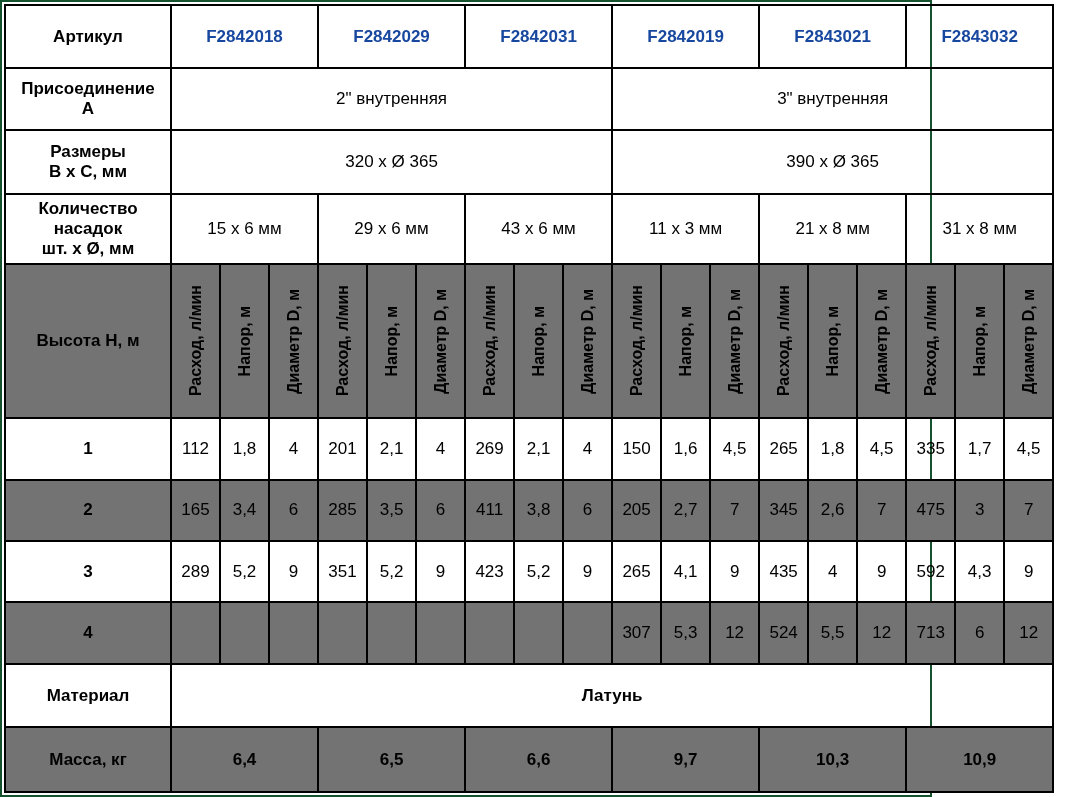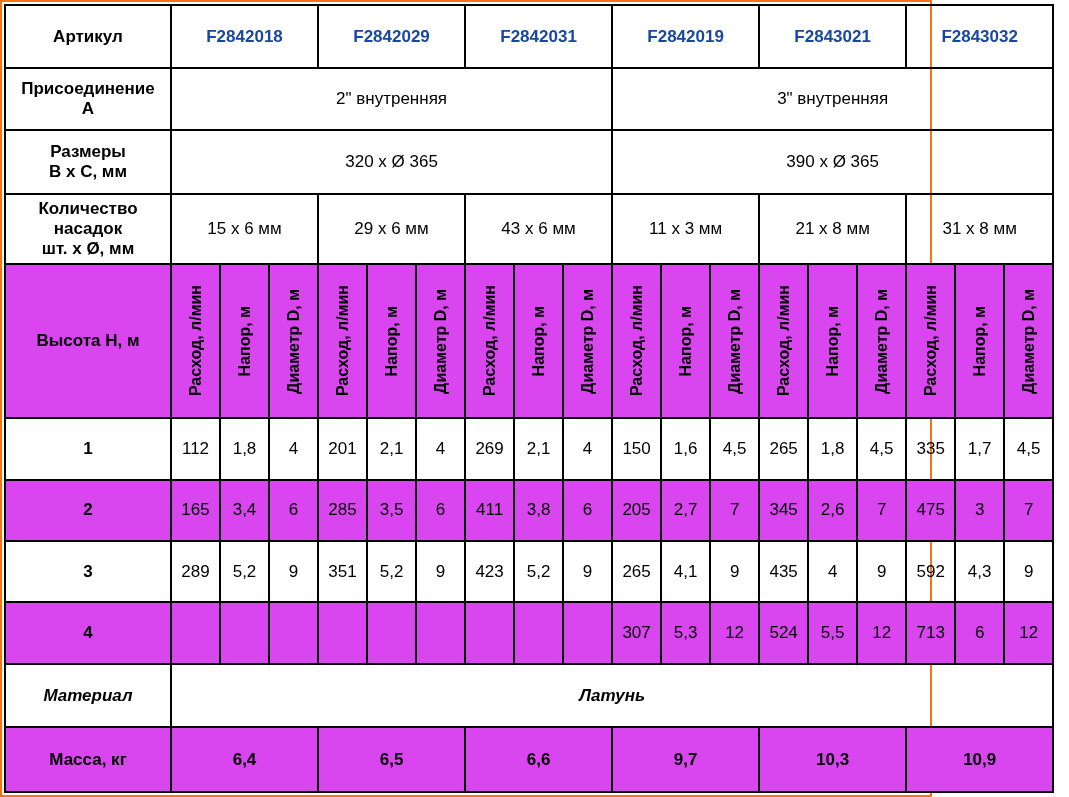"Артикул" .table-wrap { border: 2px solid #f97316 -> 2px solid #14532d }
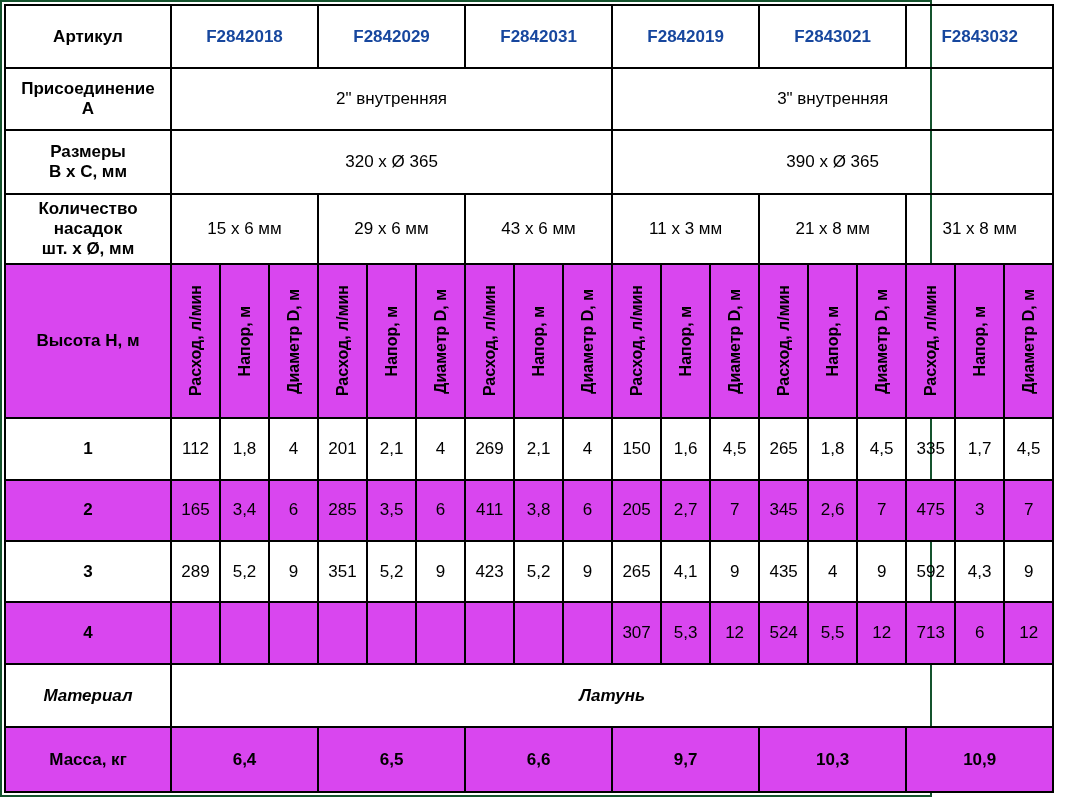"Высота Н, м" .blue { background: #d946ef -> #737373 }
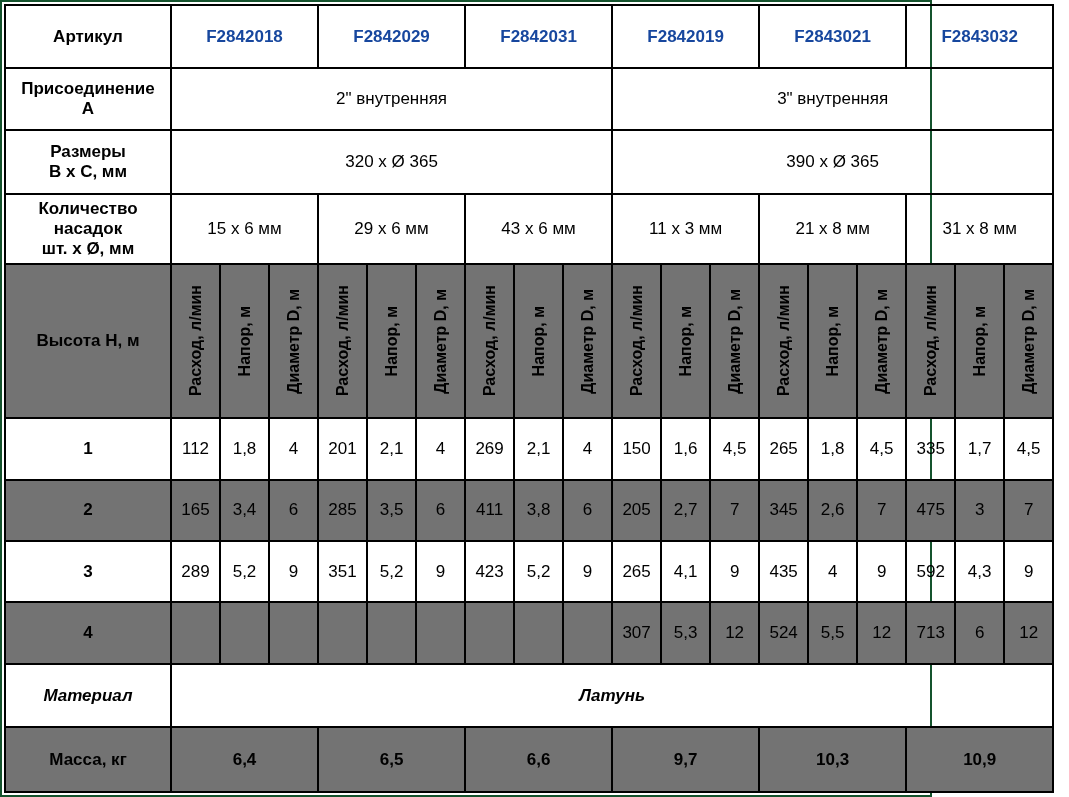"Материал" tr.r-mat { font-style: italic -> none }
